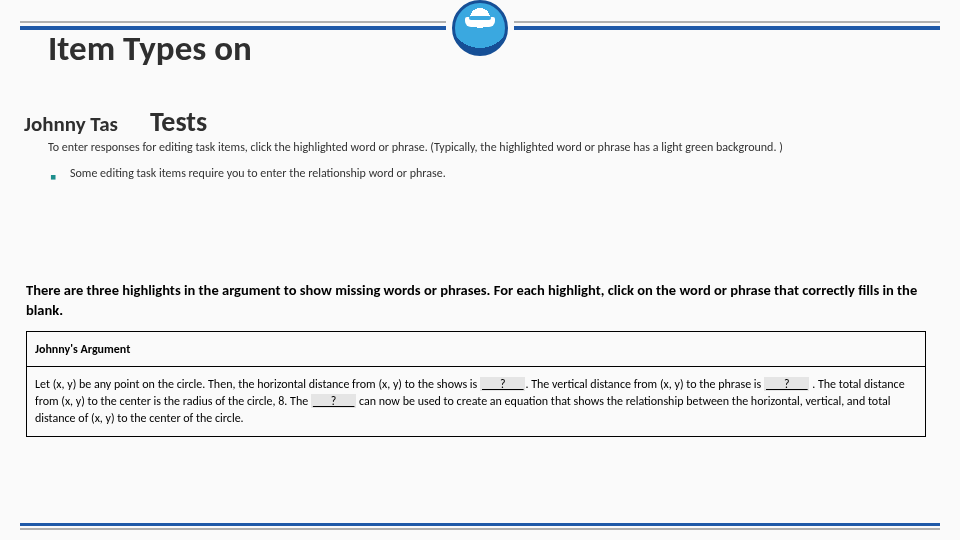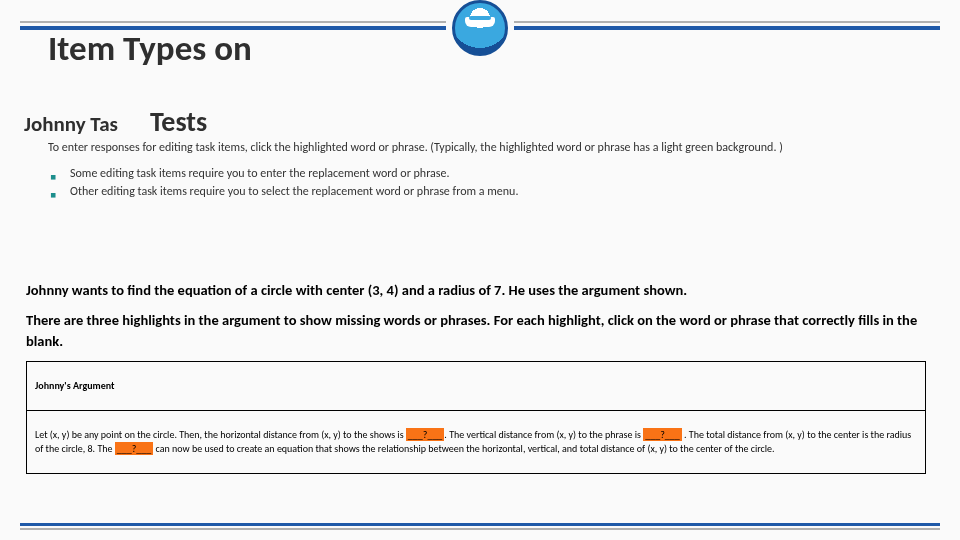"Some editing task items require" li { text: replacement -> relationship }
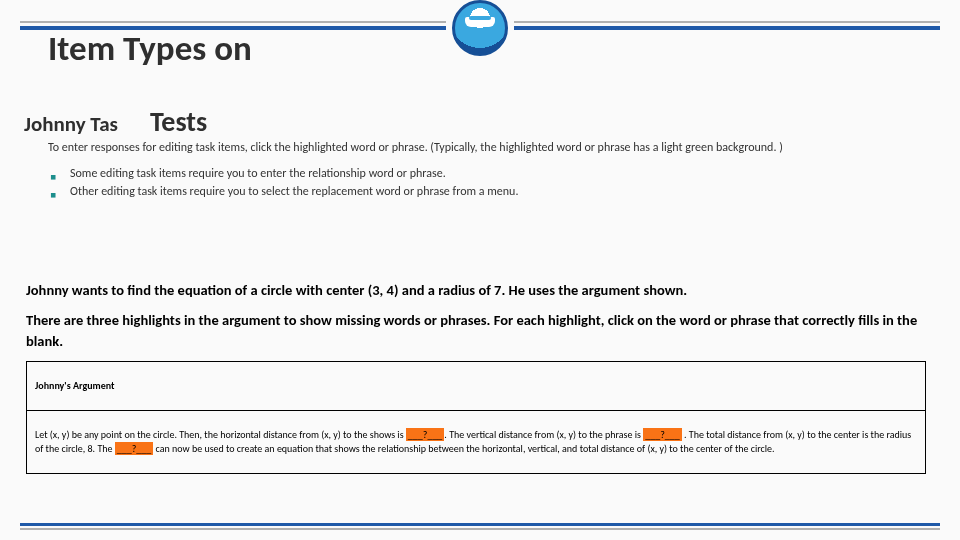"Other editing task items require" li { html: <li>Other editing task items require you to select the replacement word or phrase from a menu.</li> -> none }
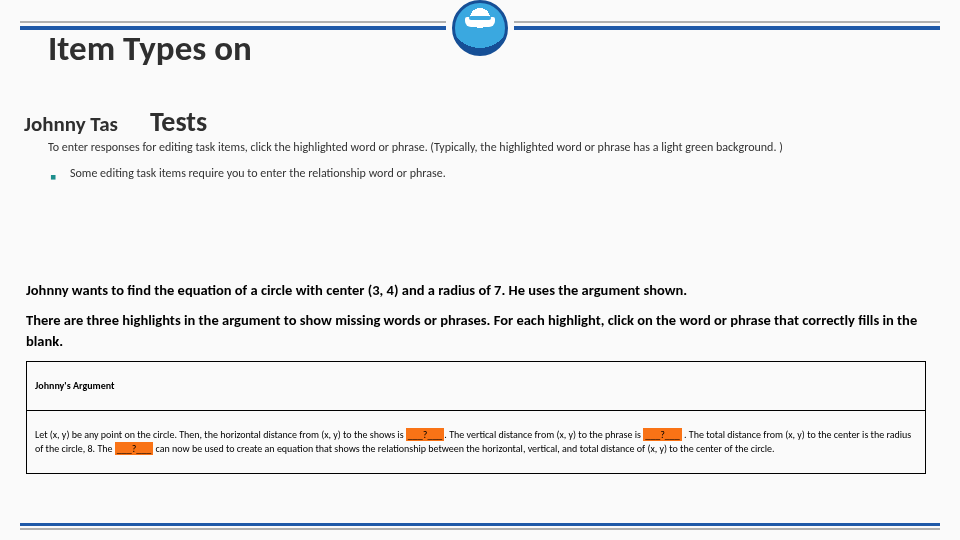"Johnny wants to find the" div.para { html: <div> <span>Johnny wants to find the equation of a circle with center (3, 4) and a radius of 7. He uses the argument shown.</span> </div> -> none }
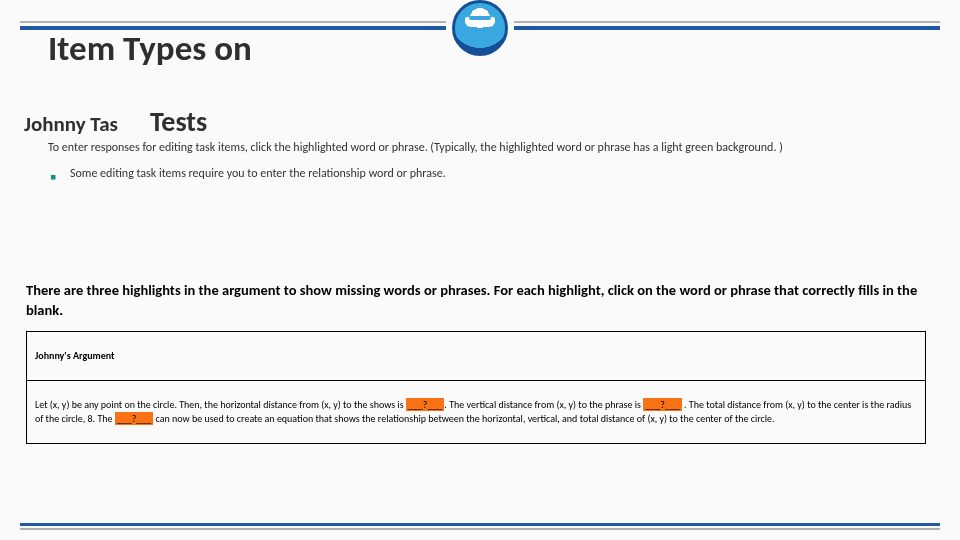"Johnny's Argument" .ex-table td { font-size: 10px -> 12px; padding: 17px 8px -> 9px 8px }
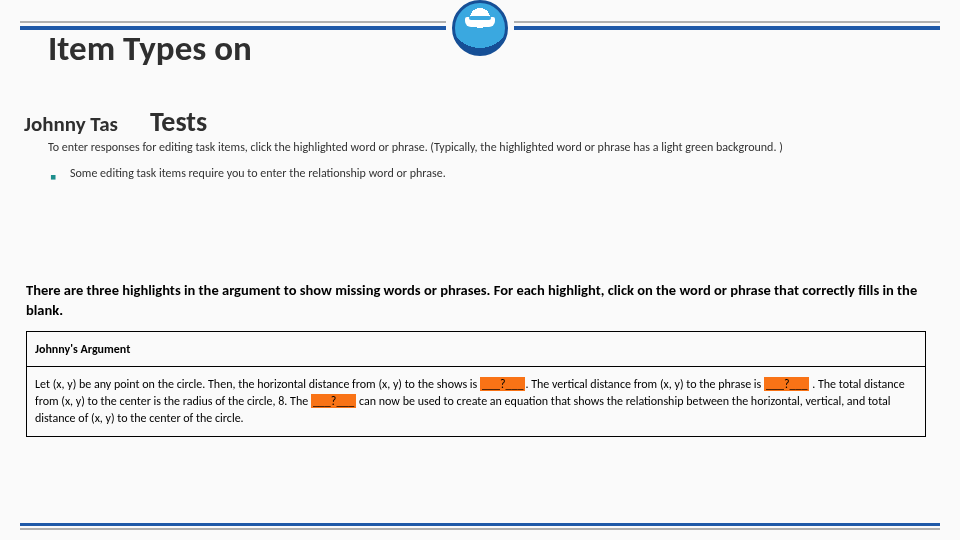"___?___" .blank { background: #f97316 -> #e5e5e5; text-decoration: none -> underline }
